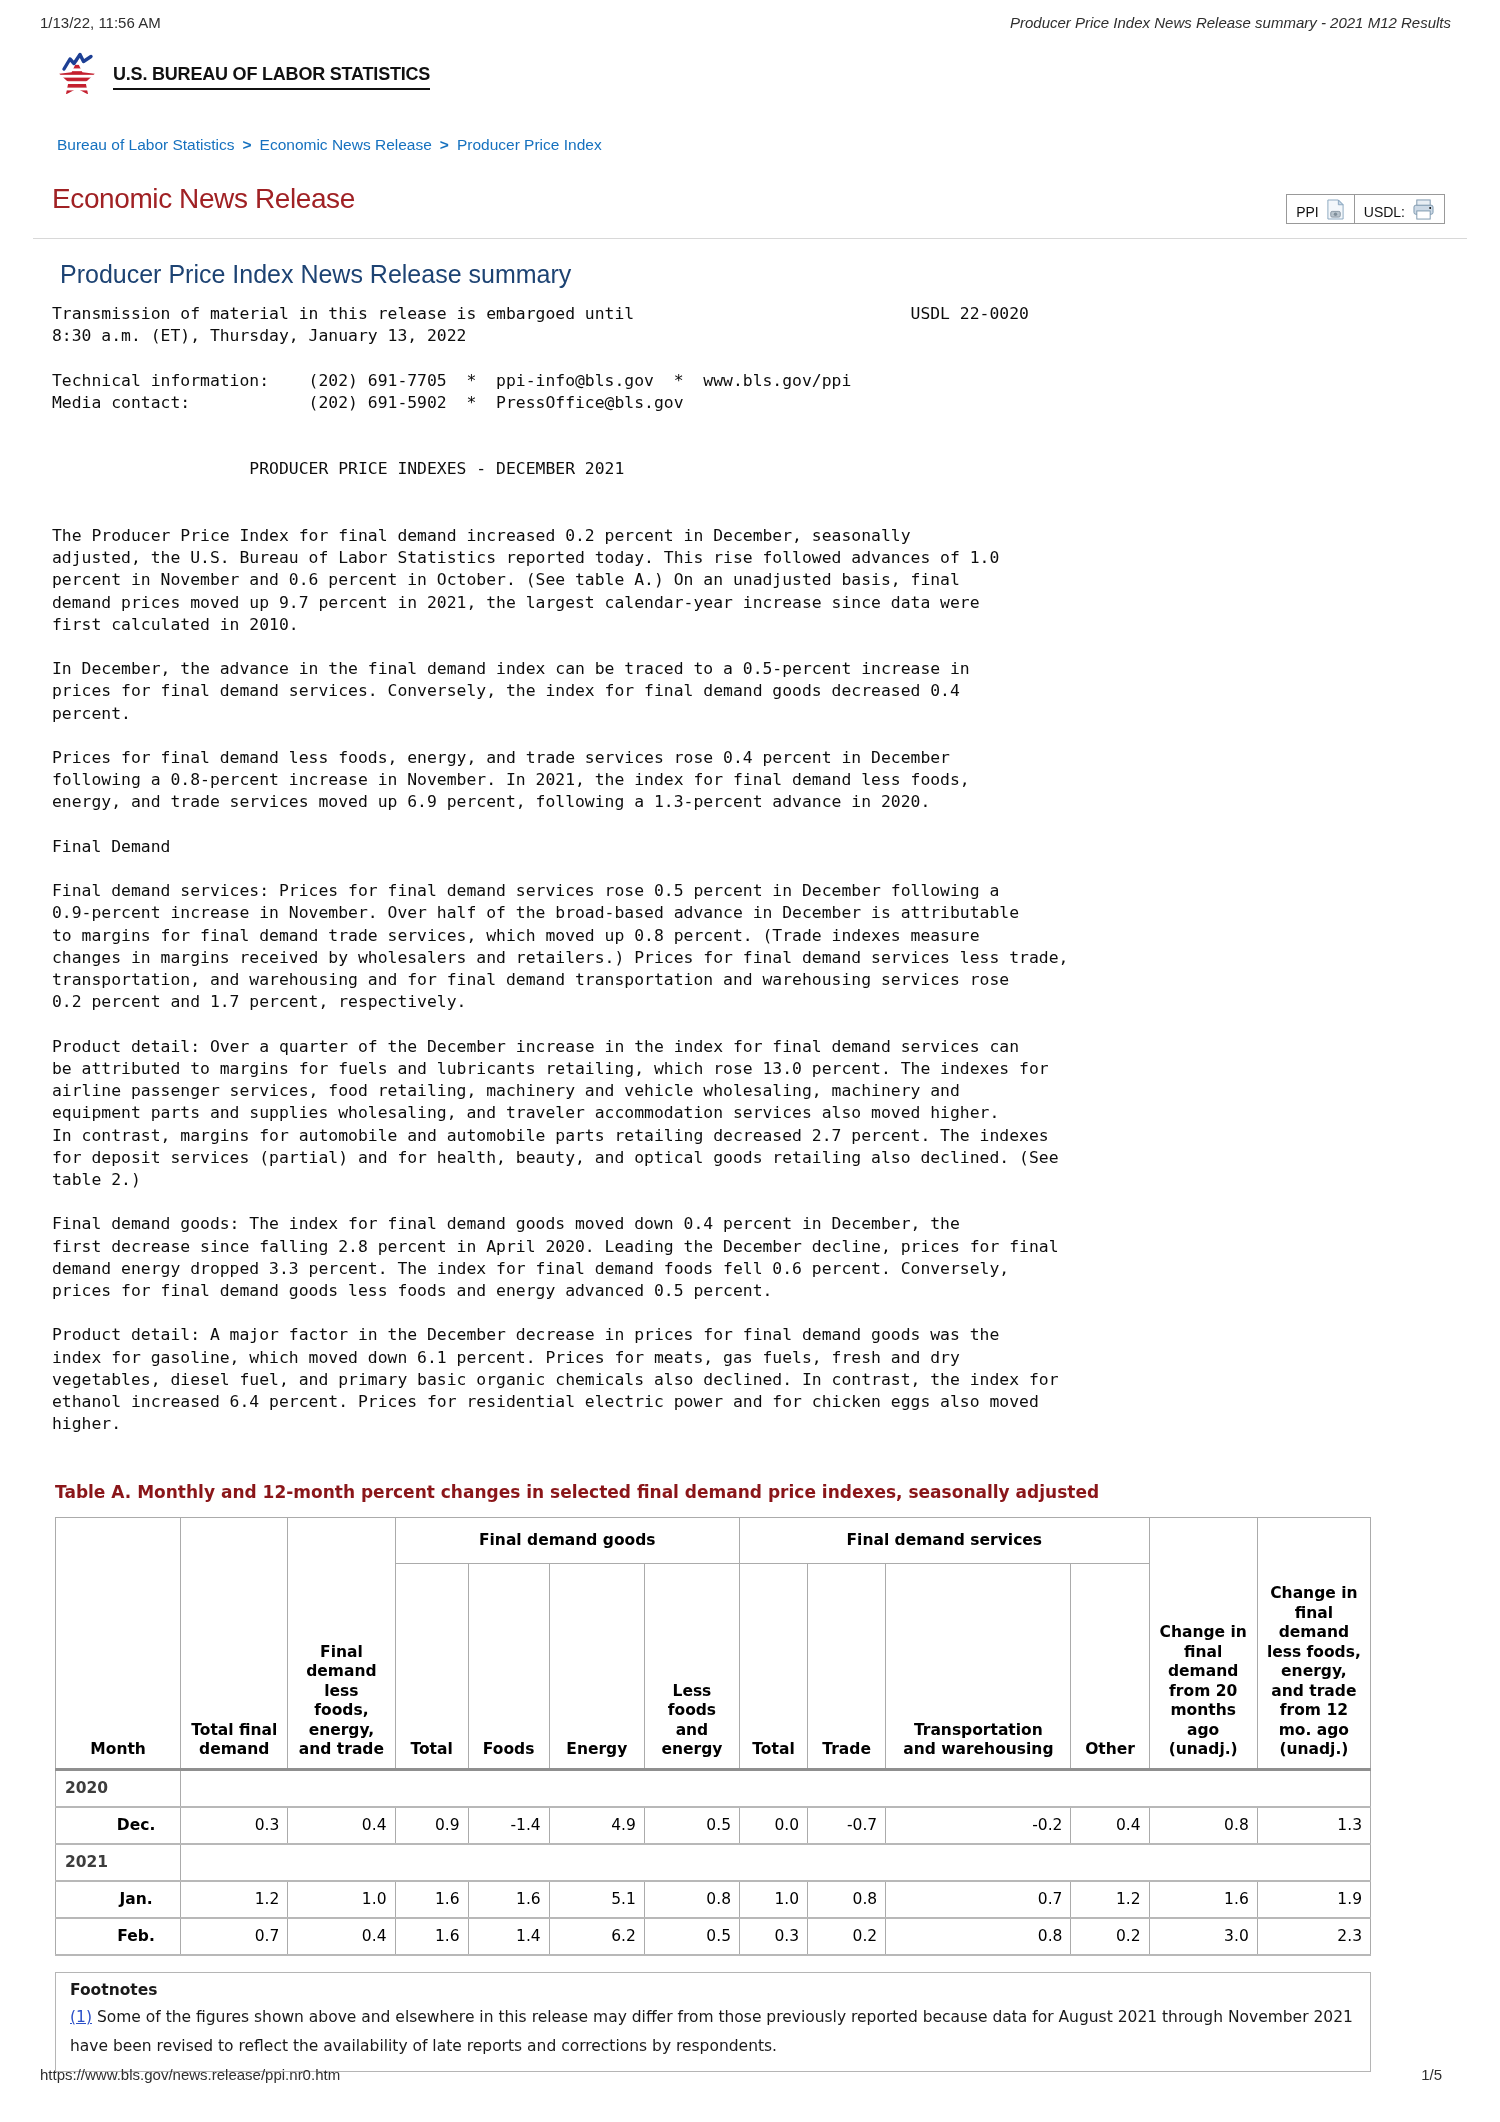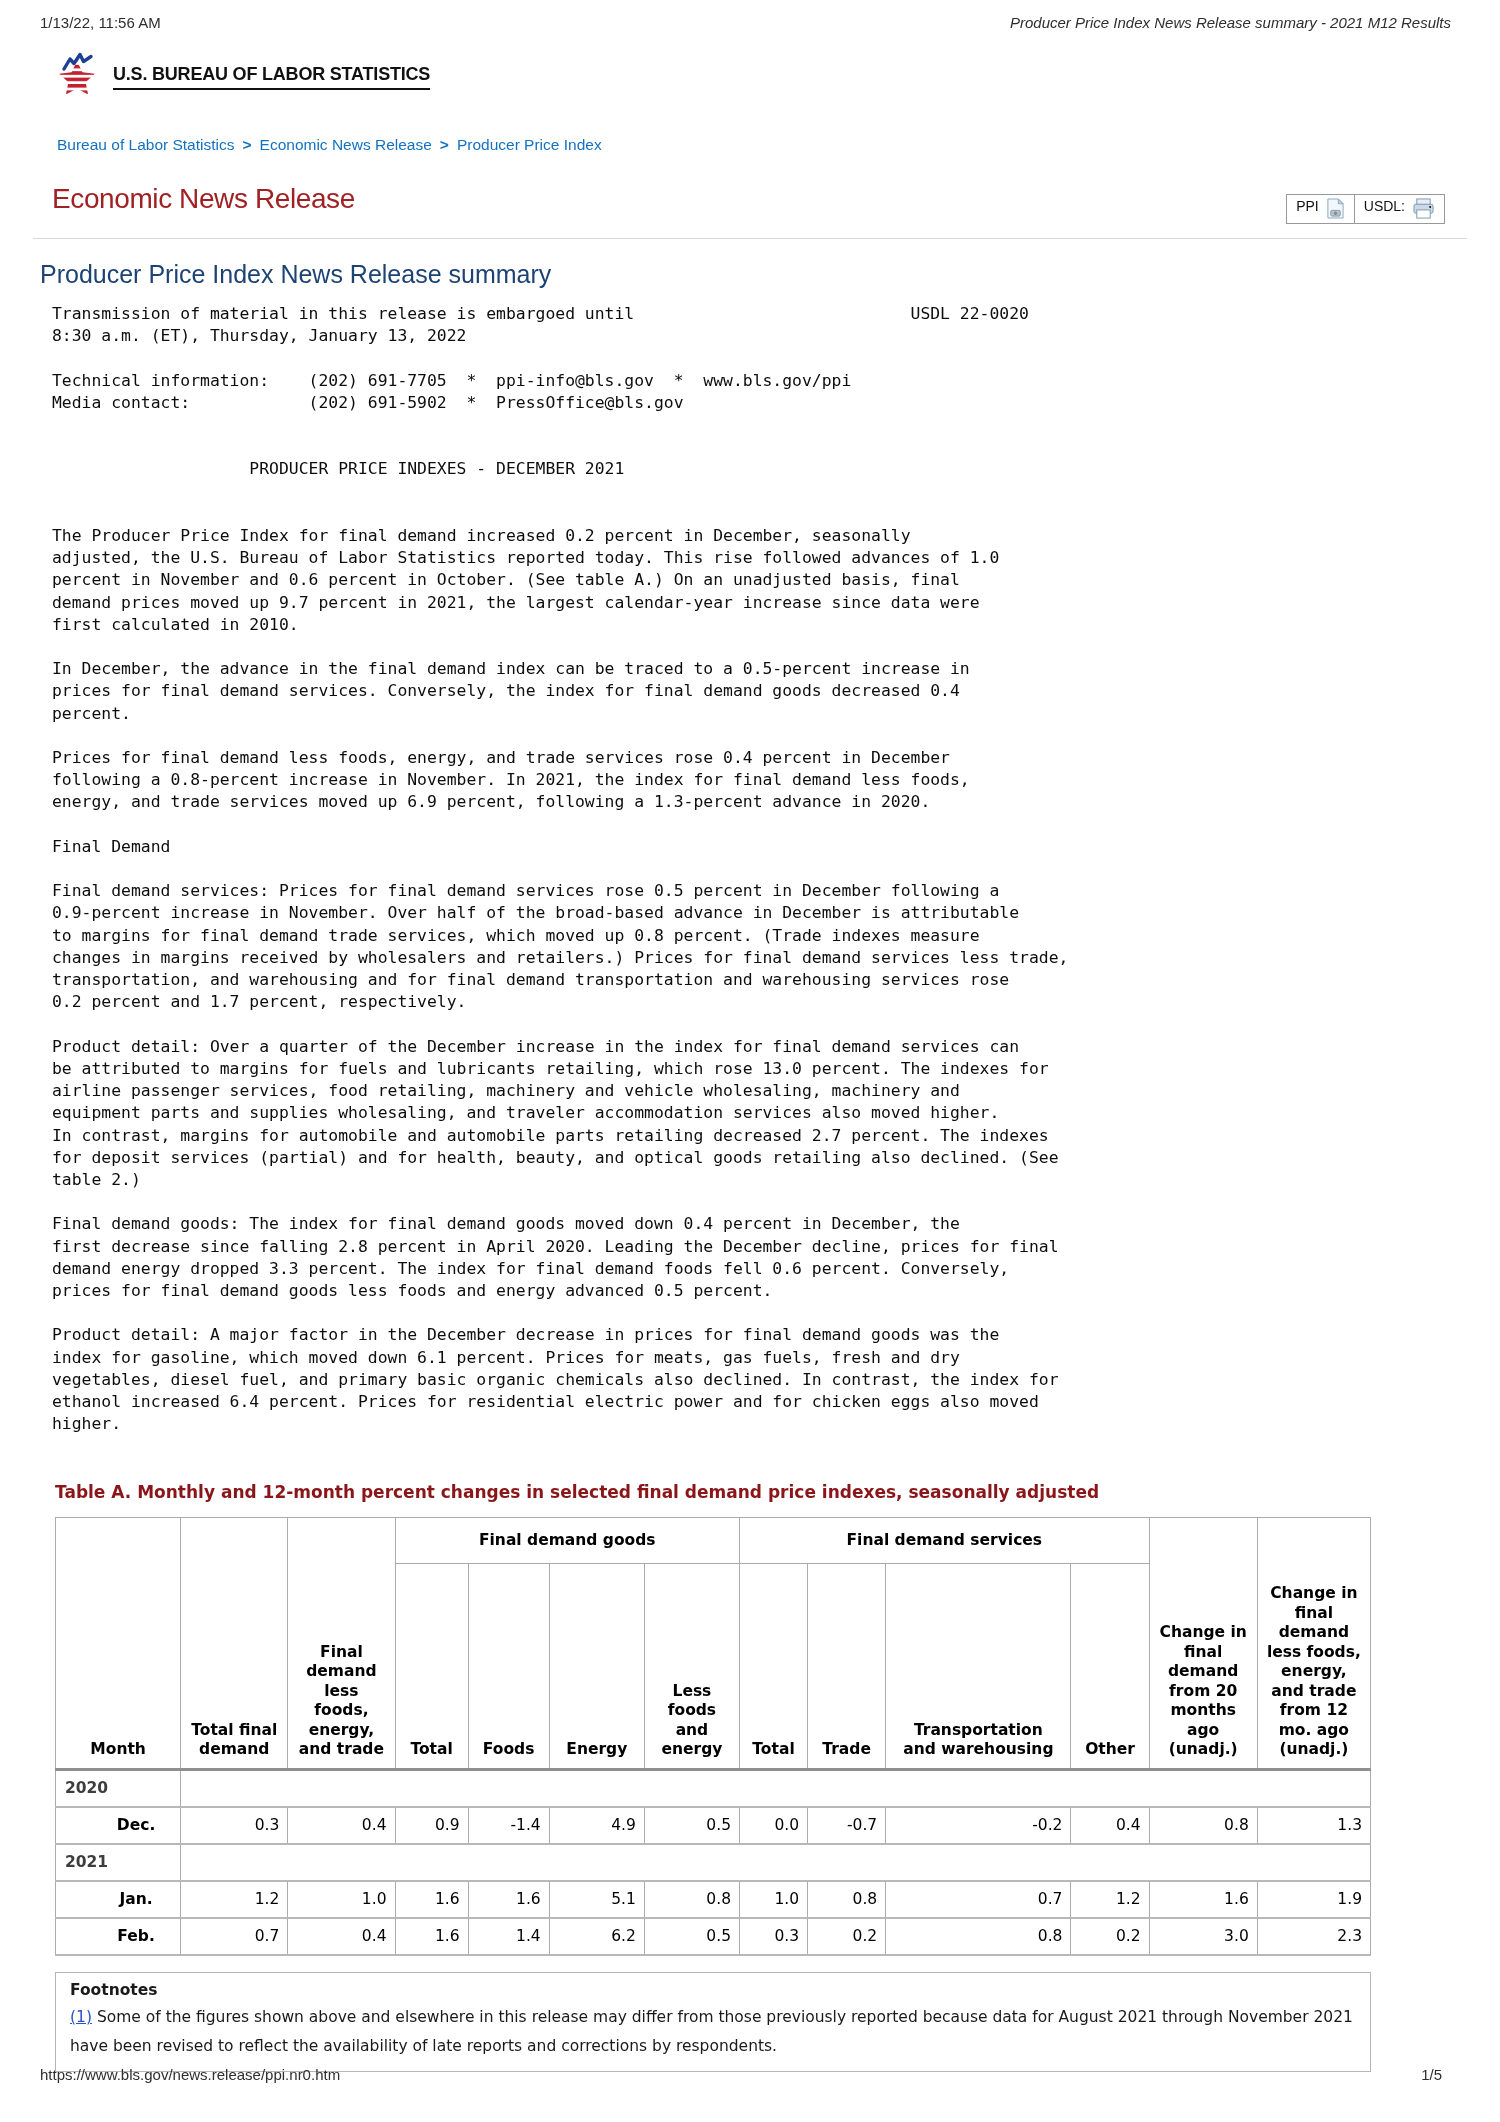"PPI" .tool { align-items: flex-start -> flex-end }
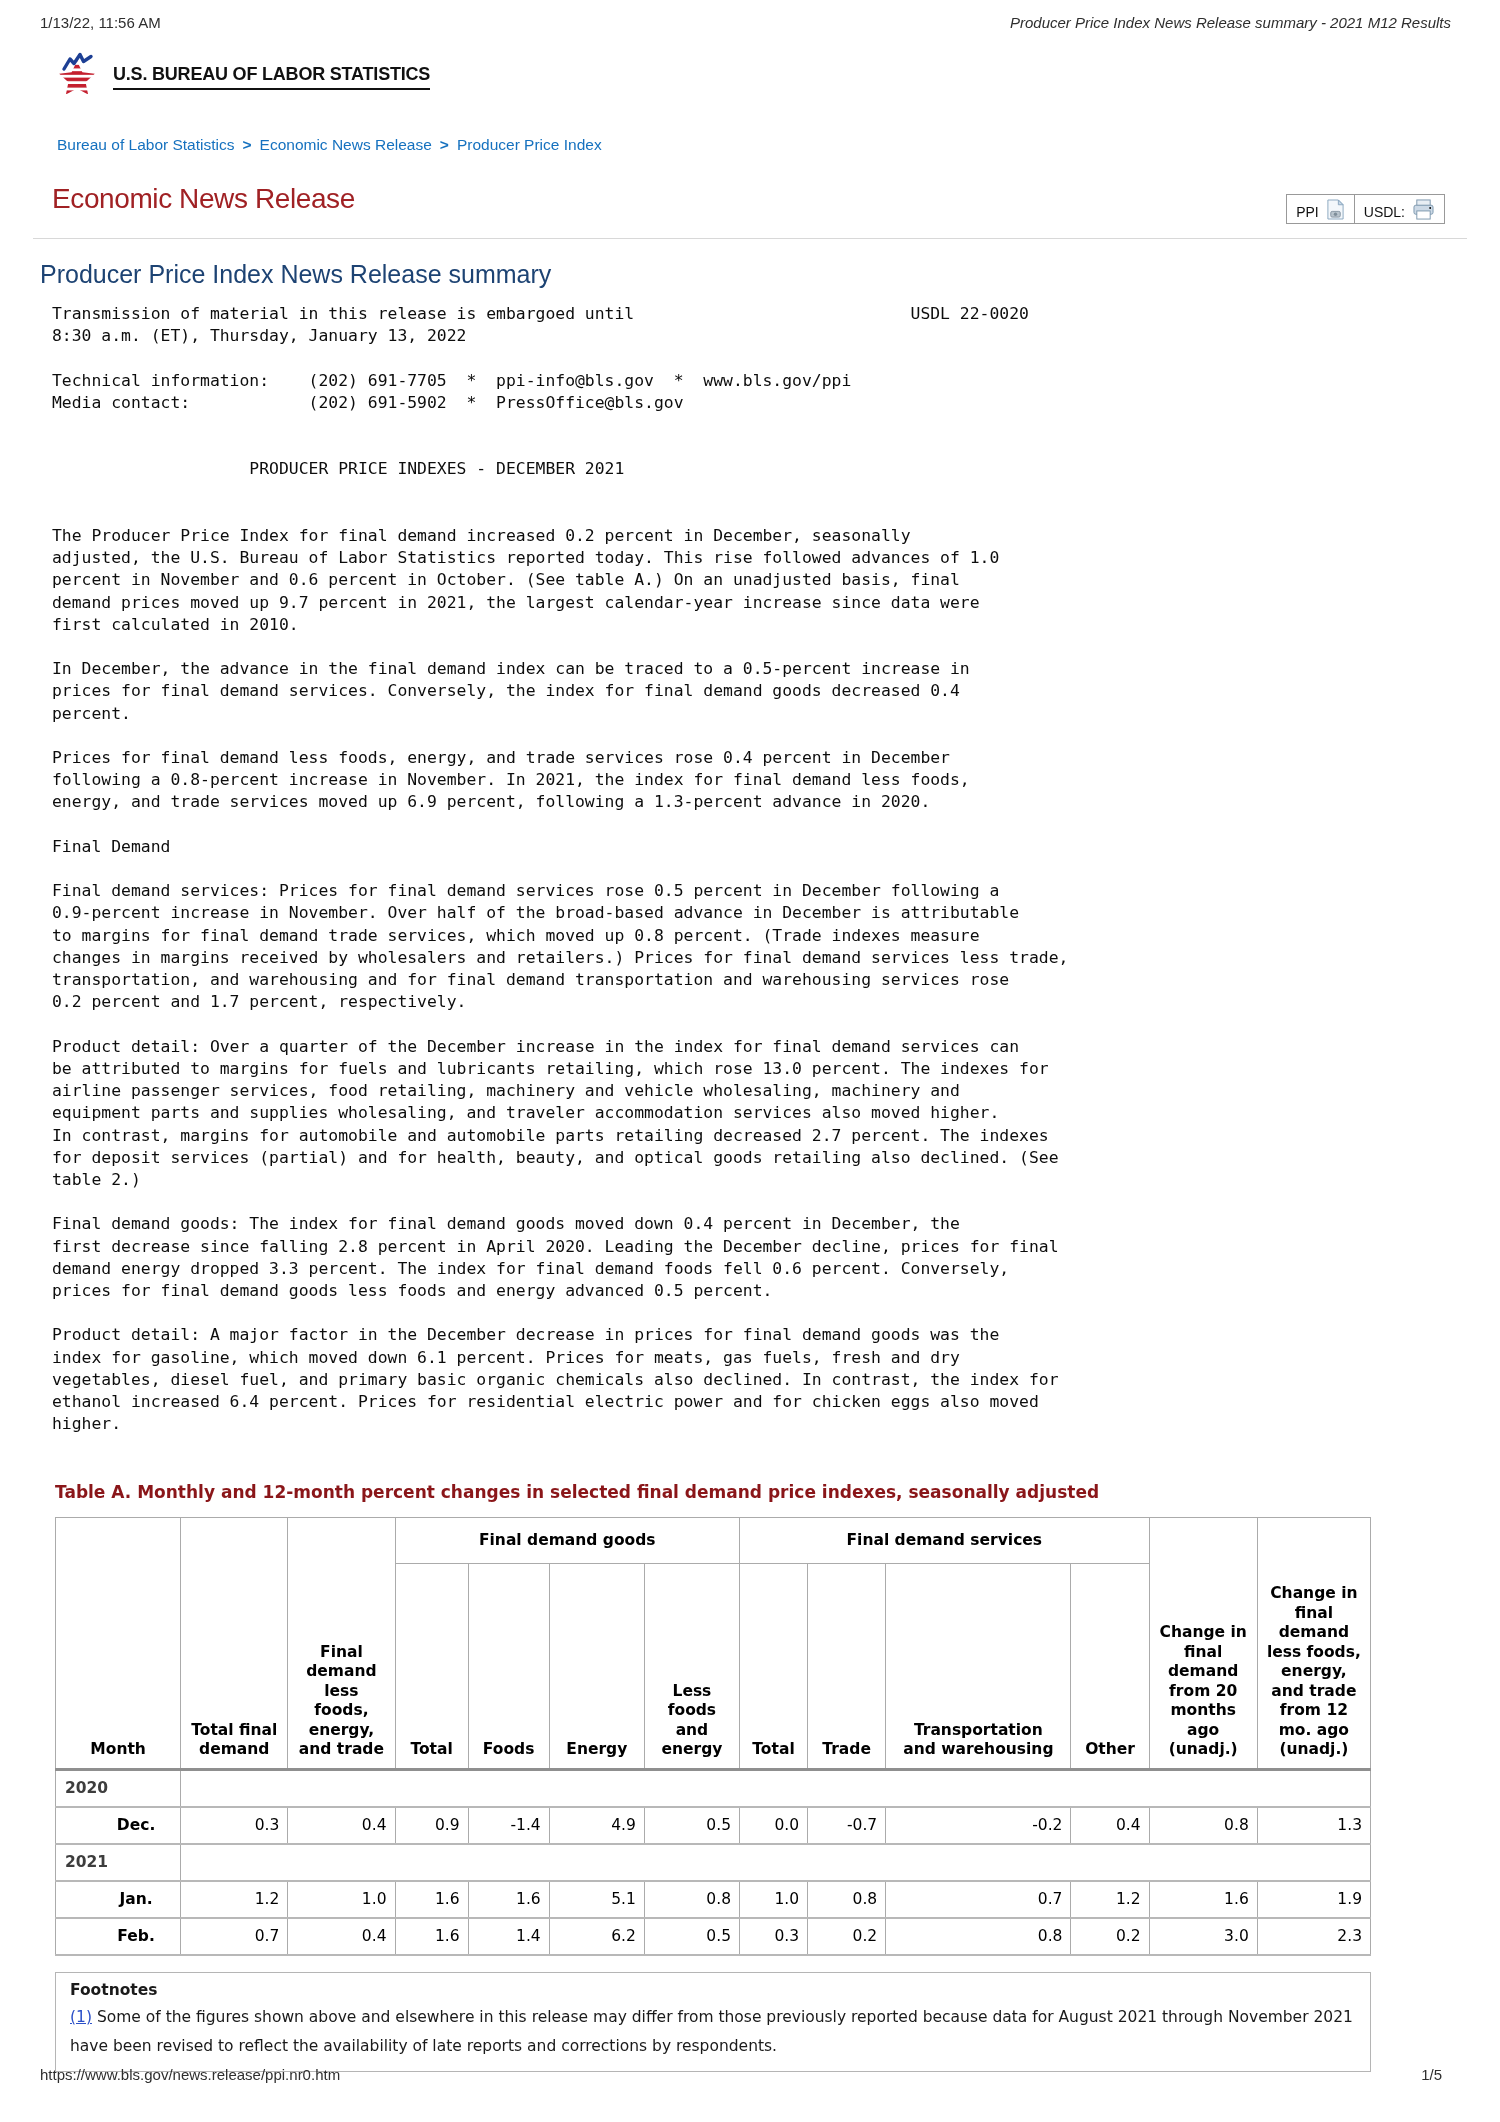"Producer Price Index News Release summary" .page-h2 { left: 40px -> 60px }
